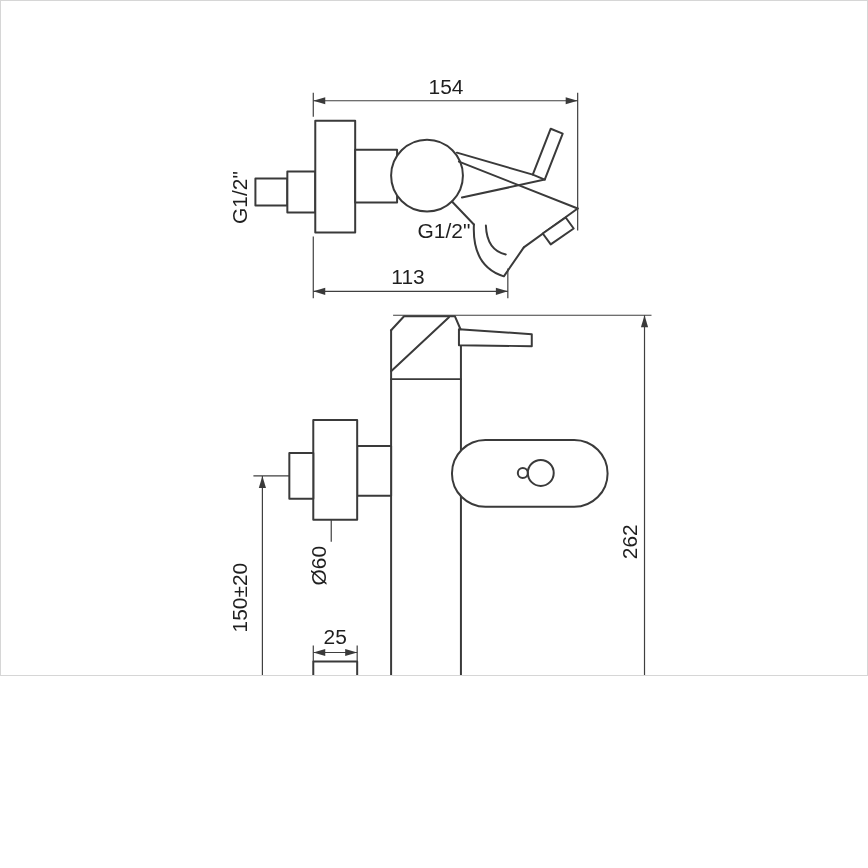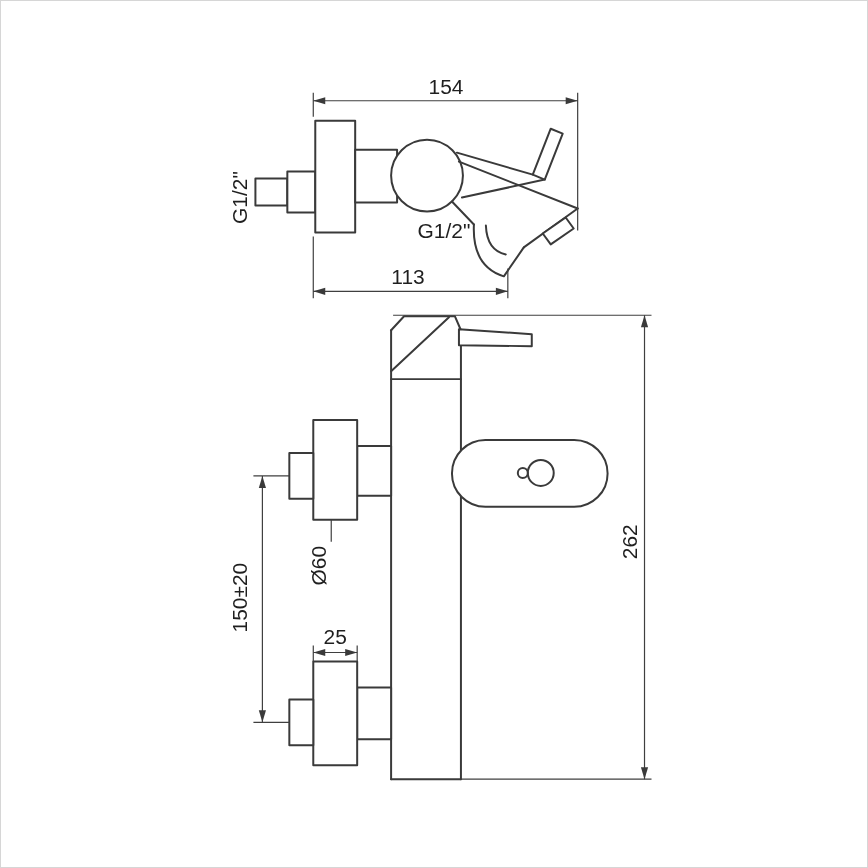"154" .frame { height: 868px -> 676px }
